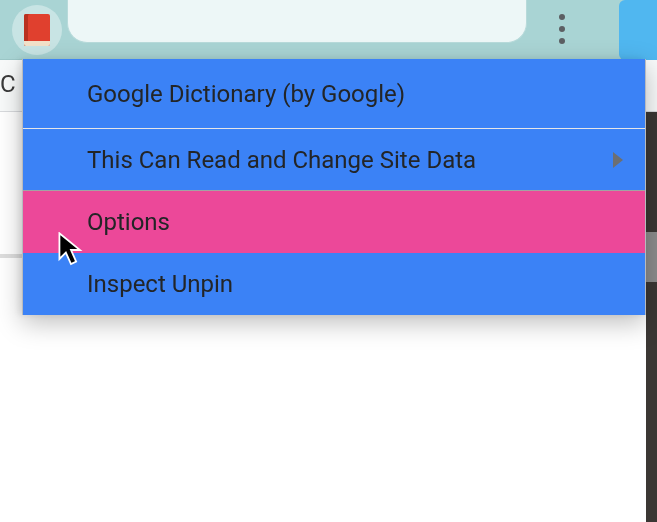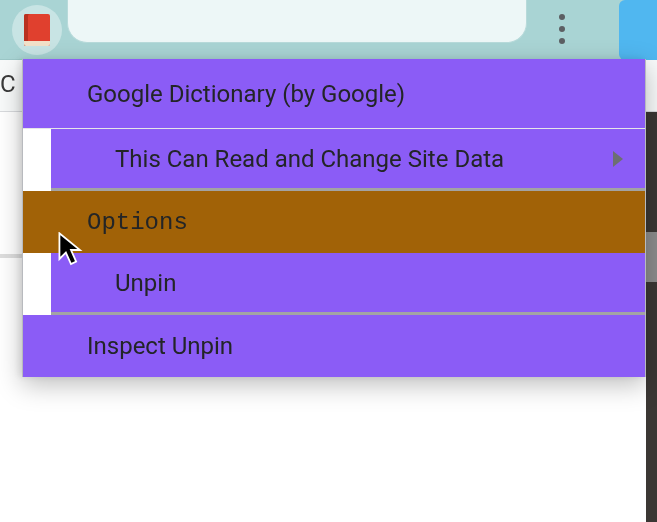"Google Dictionary (by Google)" .menu-row { background: #8b5cf6 -> #3b82f6 }
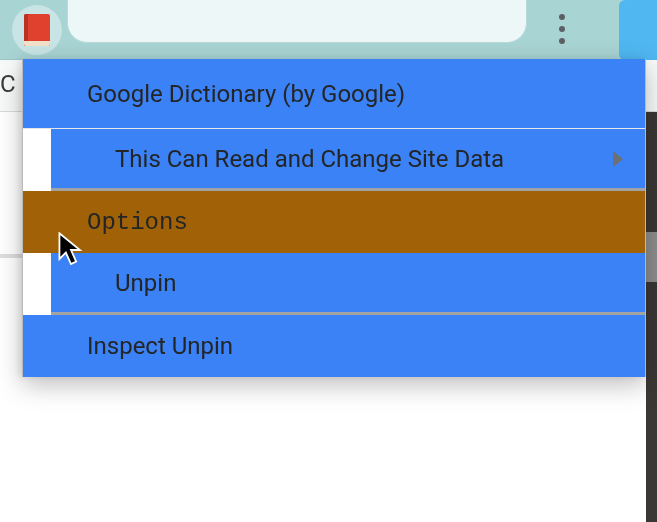"This Can Read and Change" .sep-bottom { border-bottom: 3px solid #a3a3a3 -> 1px solid #a3a3a3; margin-left: 28px -> none }
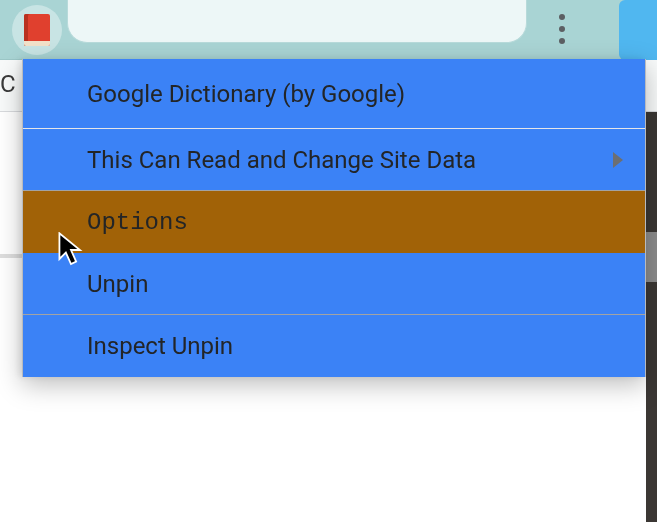"Options" .menu-row.hover { background: #a16207 -> #ec4899; font-family: Liberation Mono, monospace -> none }
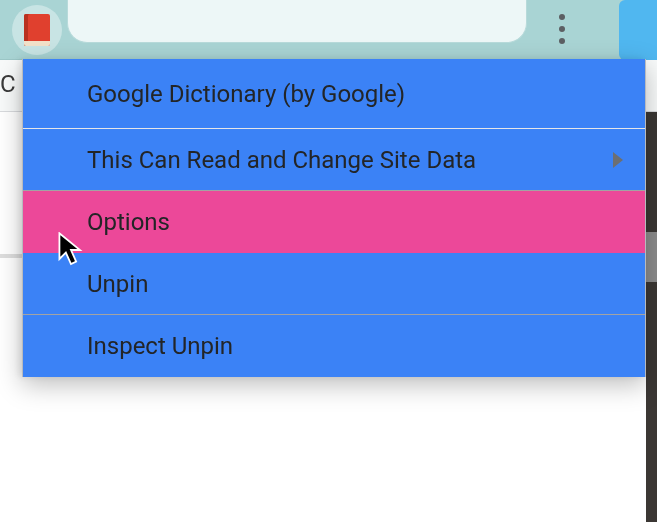"Unpin" div.menu-row { html: <div> <span>Unpin</span> </div> -> none }
